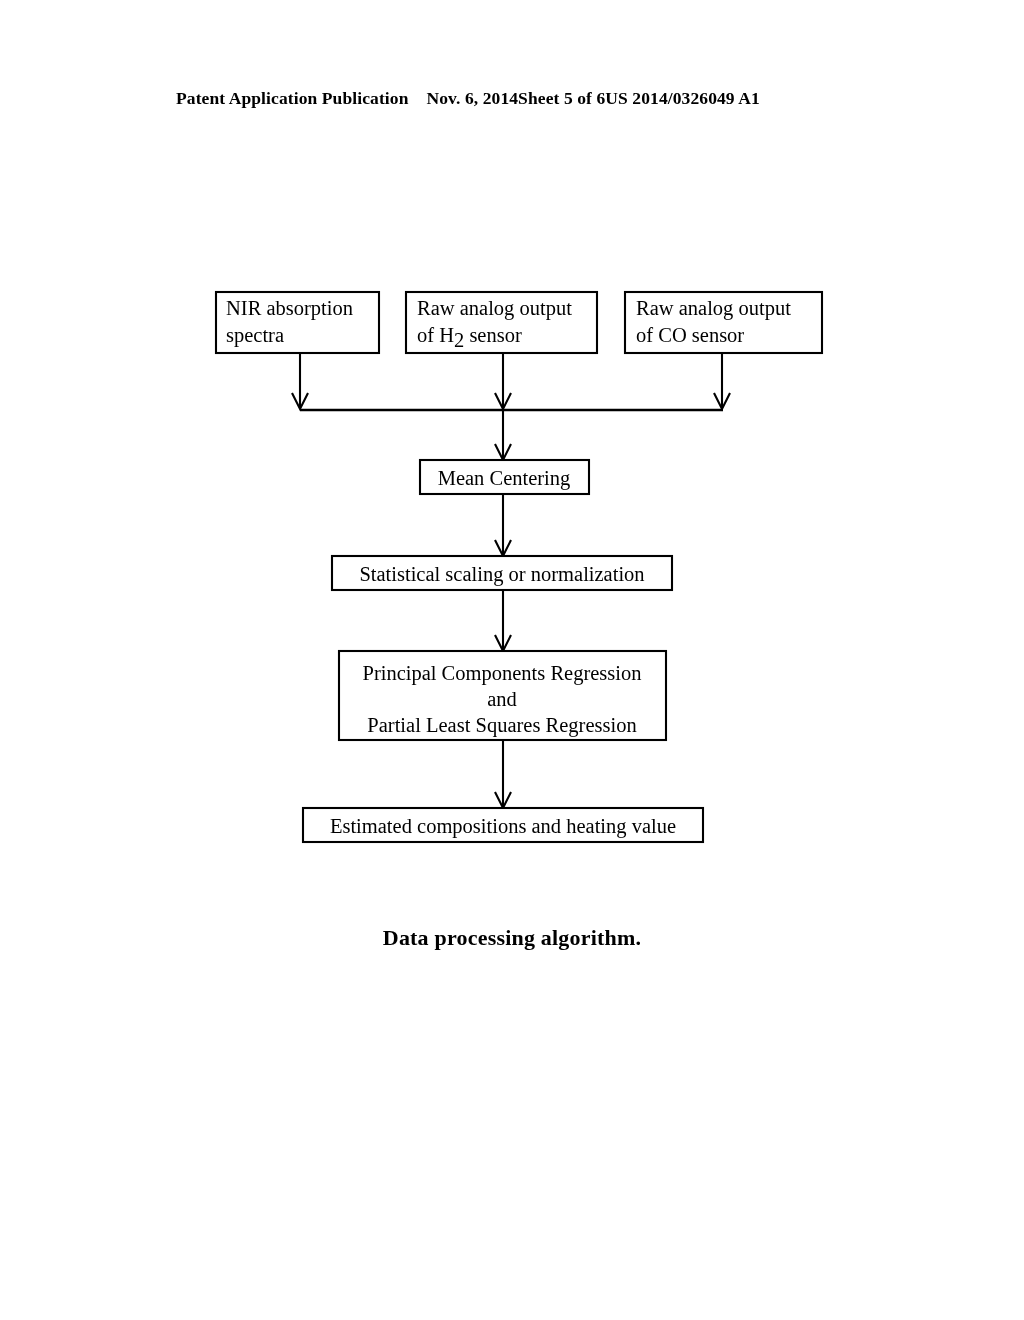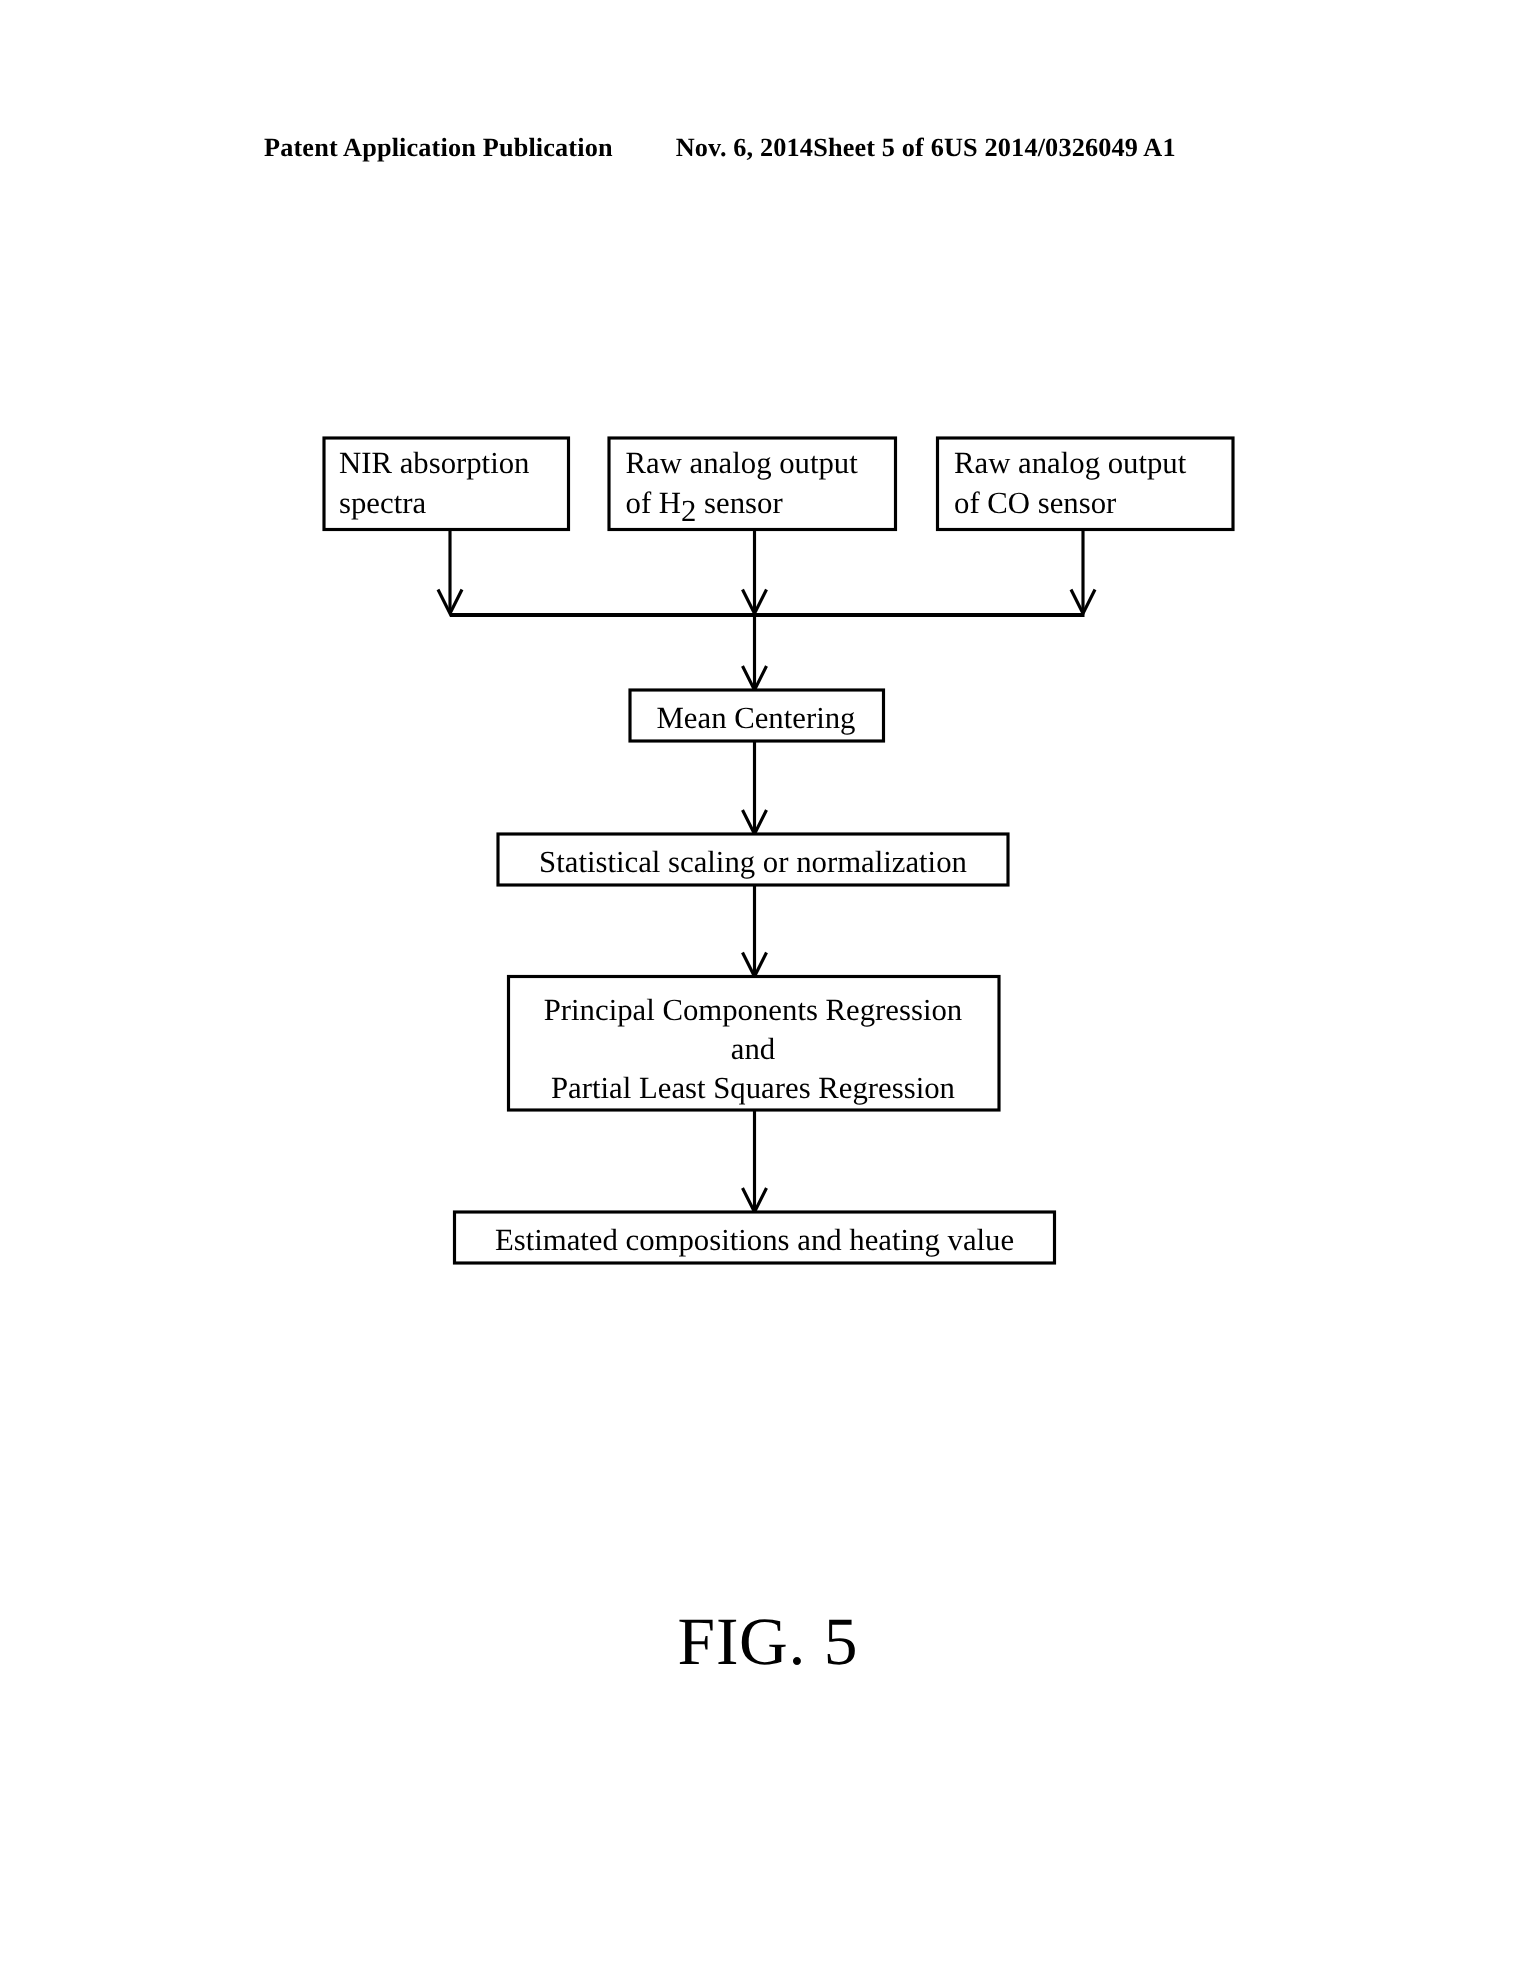"Nov. 6, 2014" #page-header .hdr-date { margin-left: 42px -> 18px }
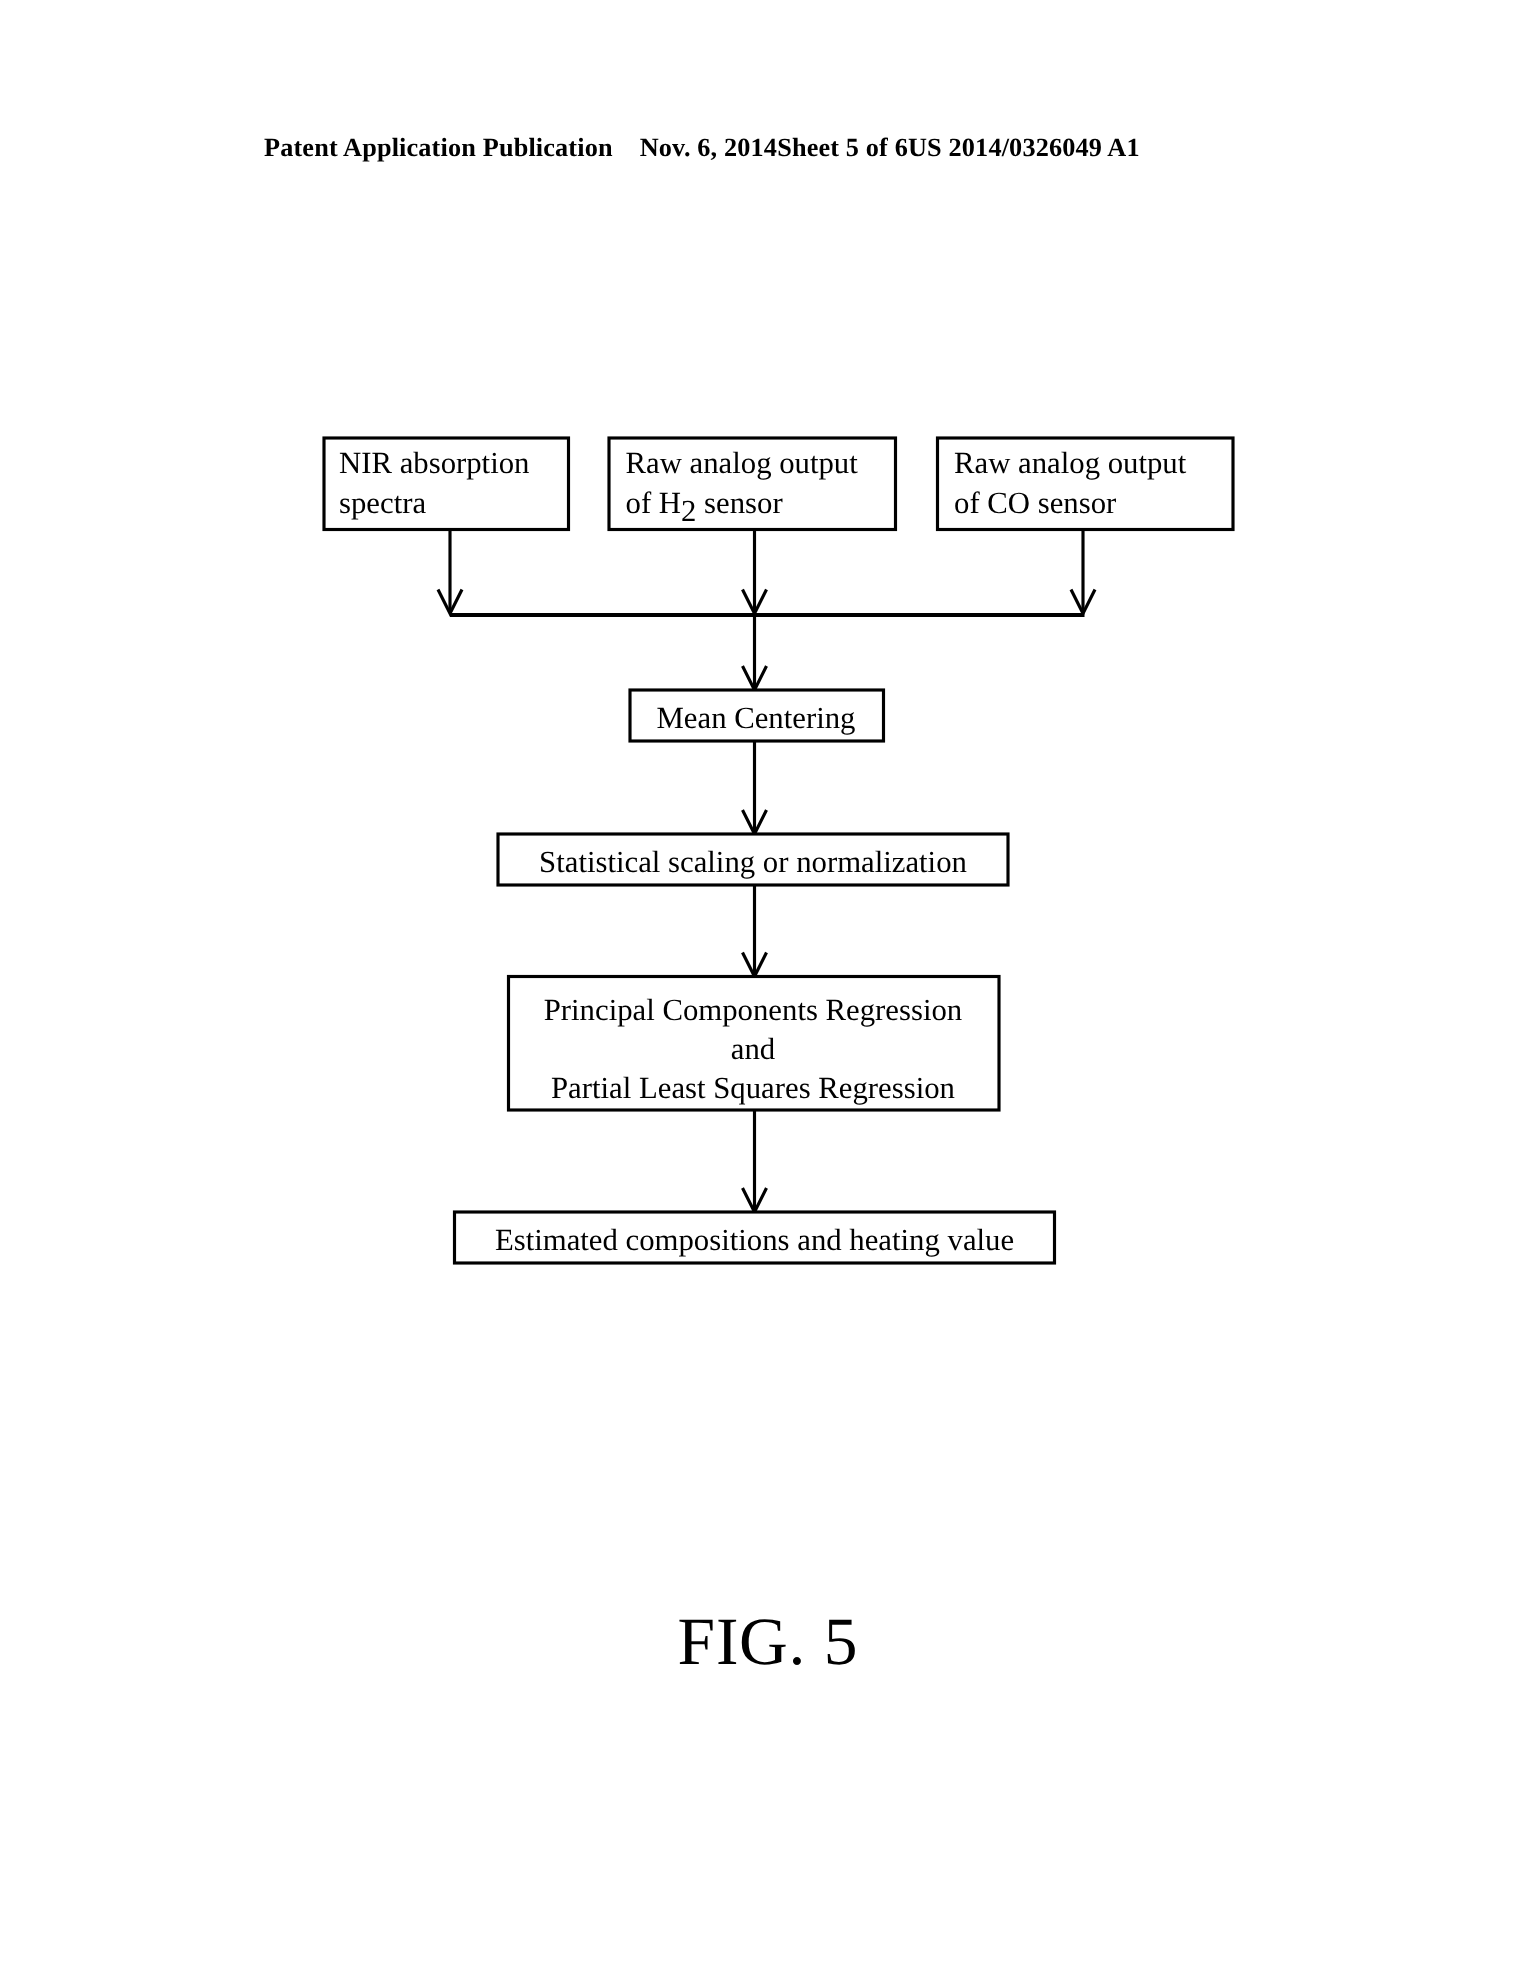"Data processing algorithm." div { html: none -> <div>Data processing algorithm.</div> }
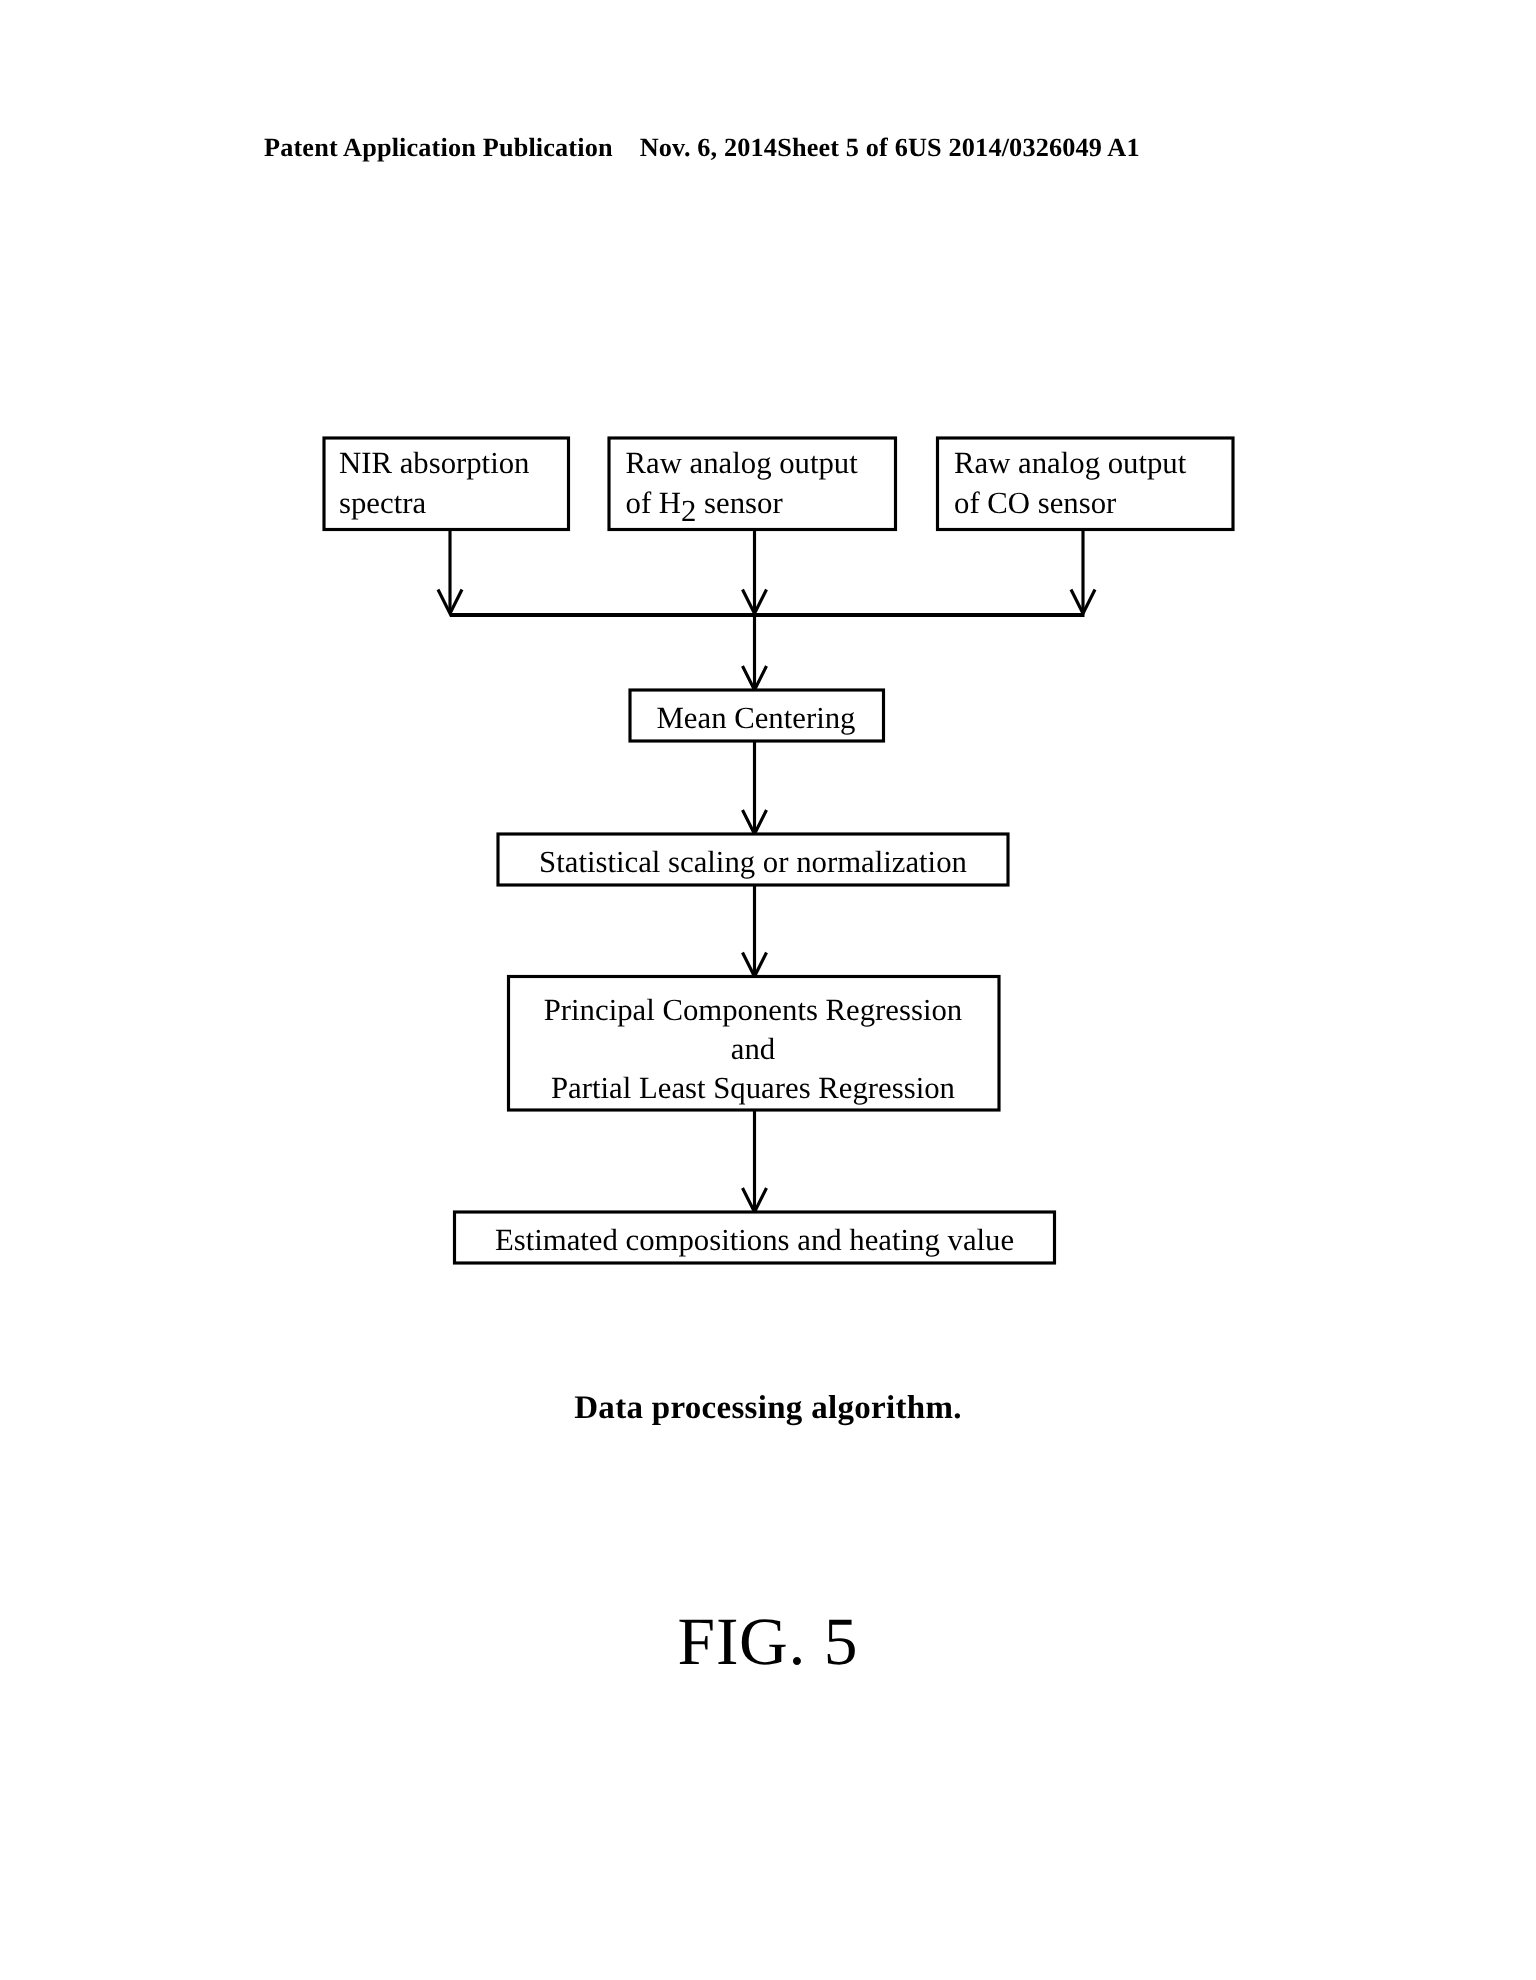"FIG. 5" div { html: <div>FIG. 5</div> -> none }
